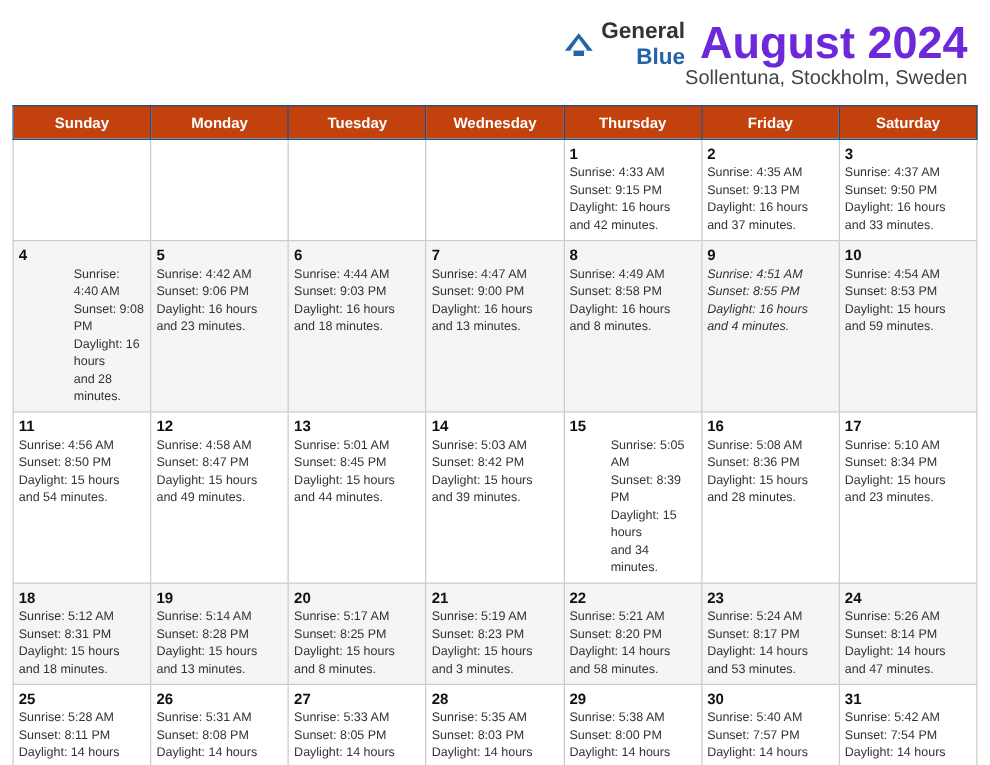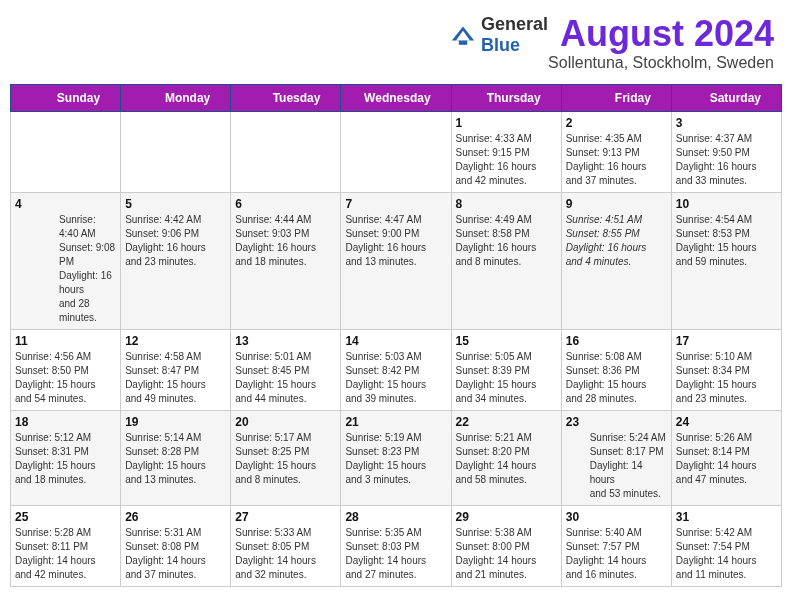"Blue" .logo-blue { margin-left: none -> 28px }
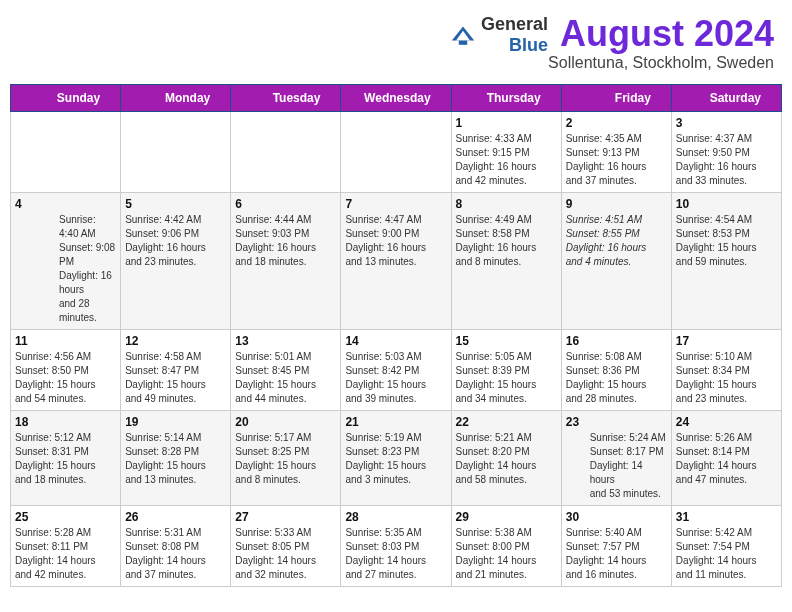"Sunday" .calendar th { background-color: #a21caf -> #c2410c; padding: 6px 20px -> 6px 0; text-align: right -> center }
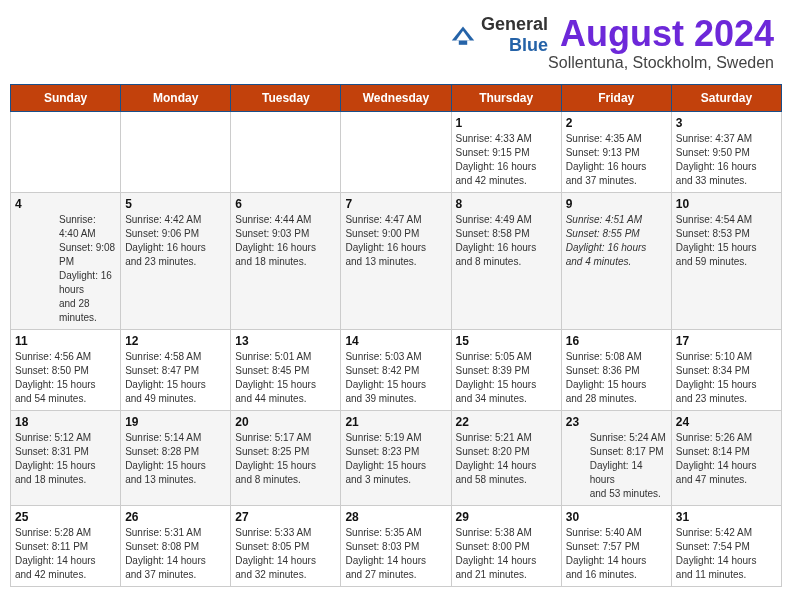"Sunrise: 5:05 AM" div.day-info { margin-left: none -> 33px }
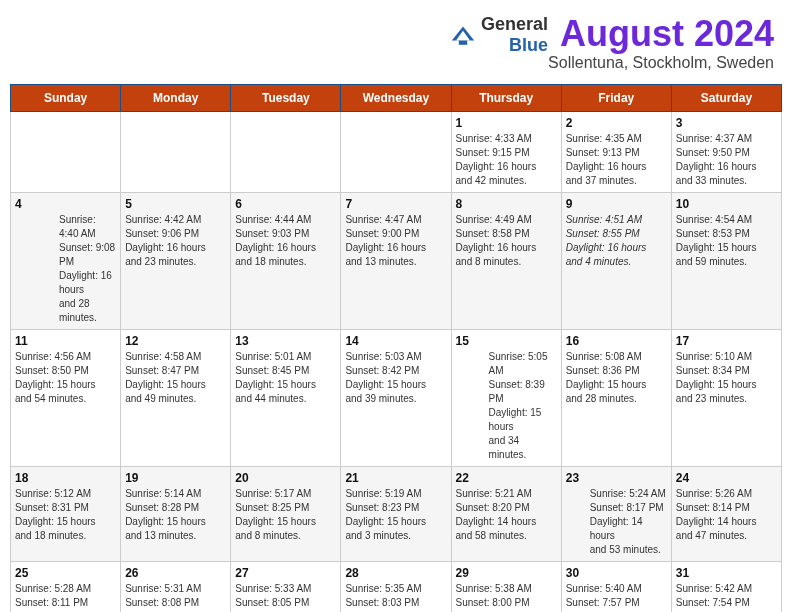"Sunrise: 5:24 AM" div.day-info { margin-left: 24px -> none }
